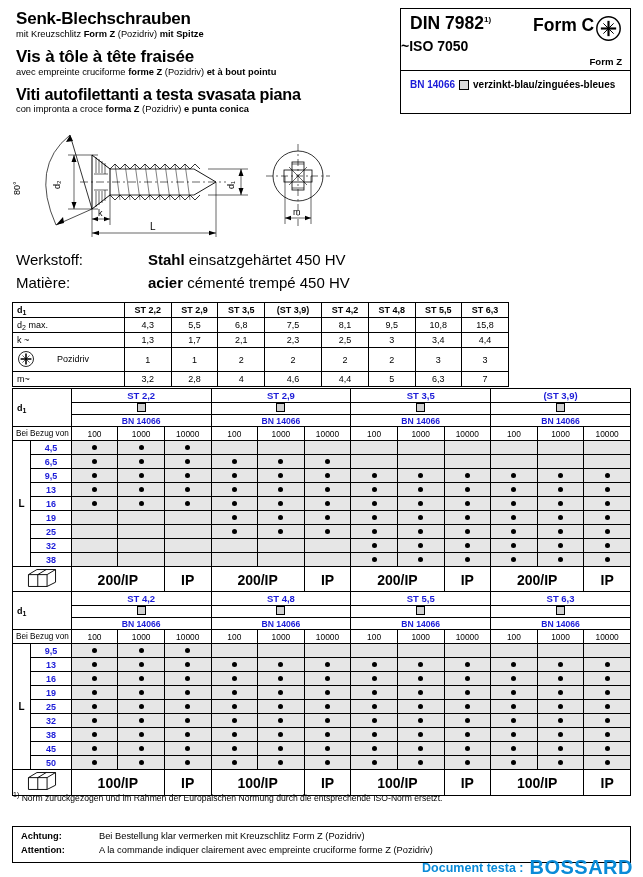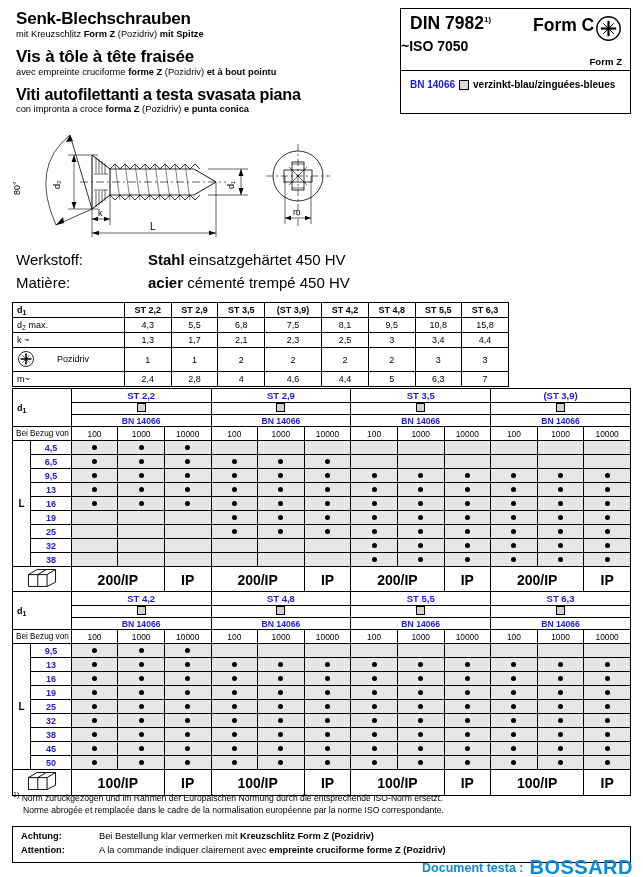"2,4" td { text: 2,4 -> 3,2 }
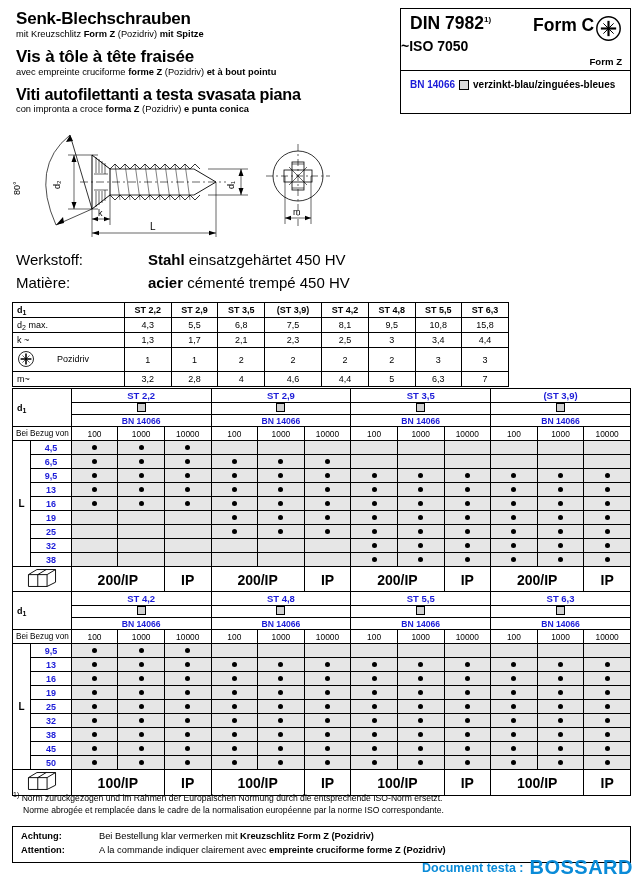"Norme abrogée et remplacée dans" div.l2 { html: <div>Norme abrogée et remplacée dans le cadre de la normalisation européenne par la norme ISO correspondante.</div> -> none }
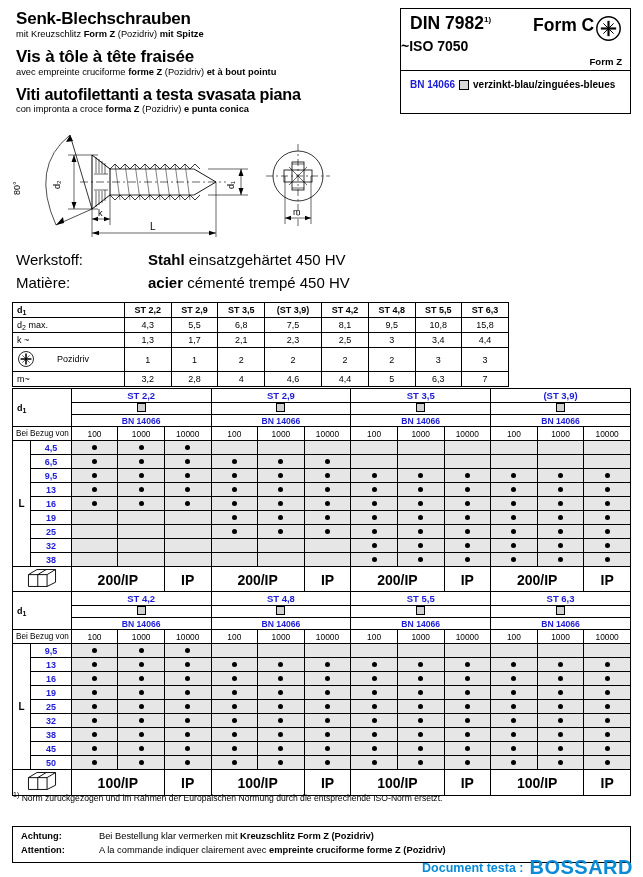"Kreuzschlitz Form Z (Pozidriv)" .attntxt b { font-weight: bold -> normal }
